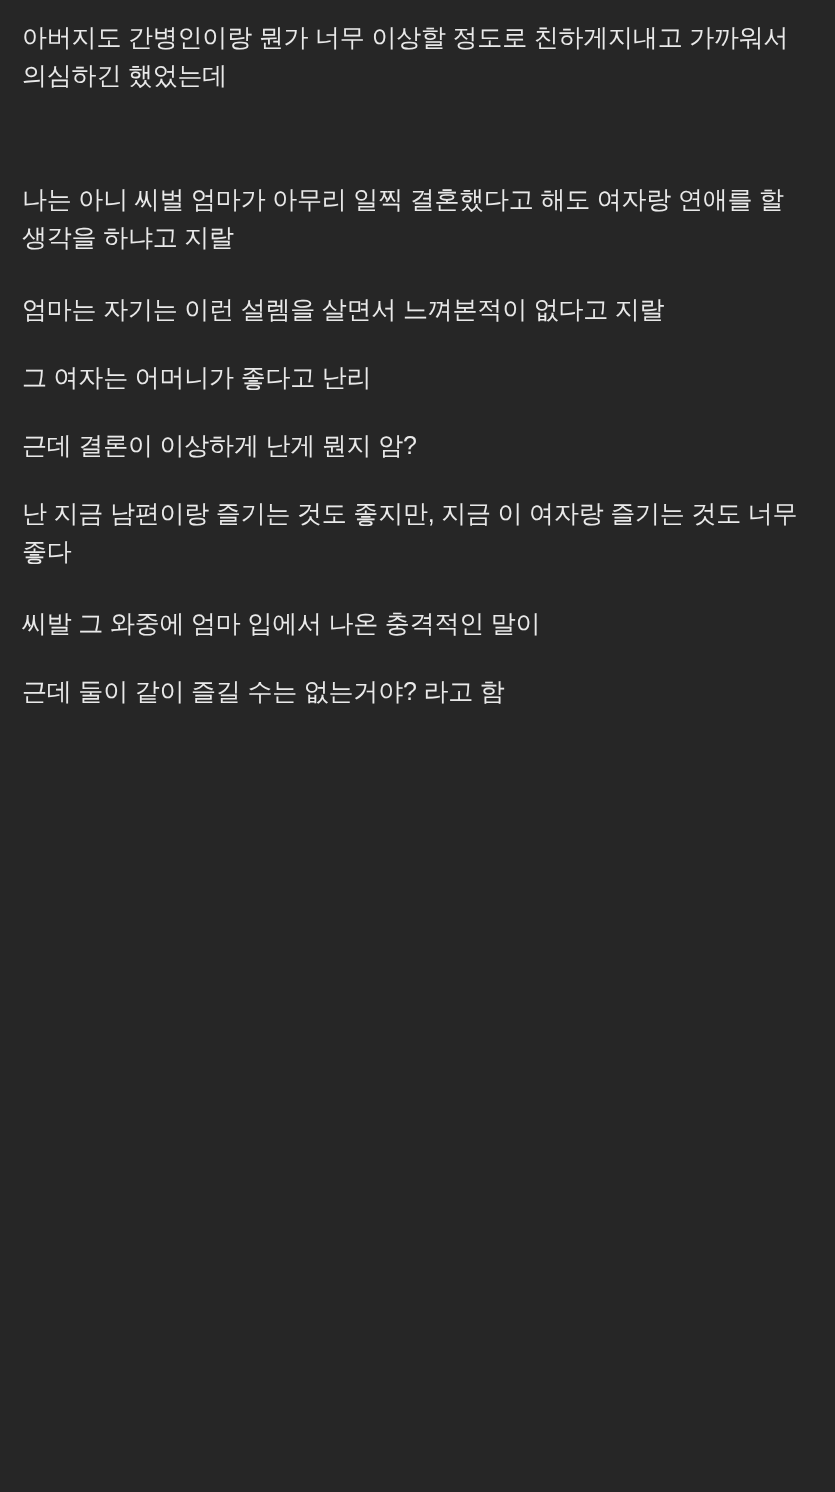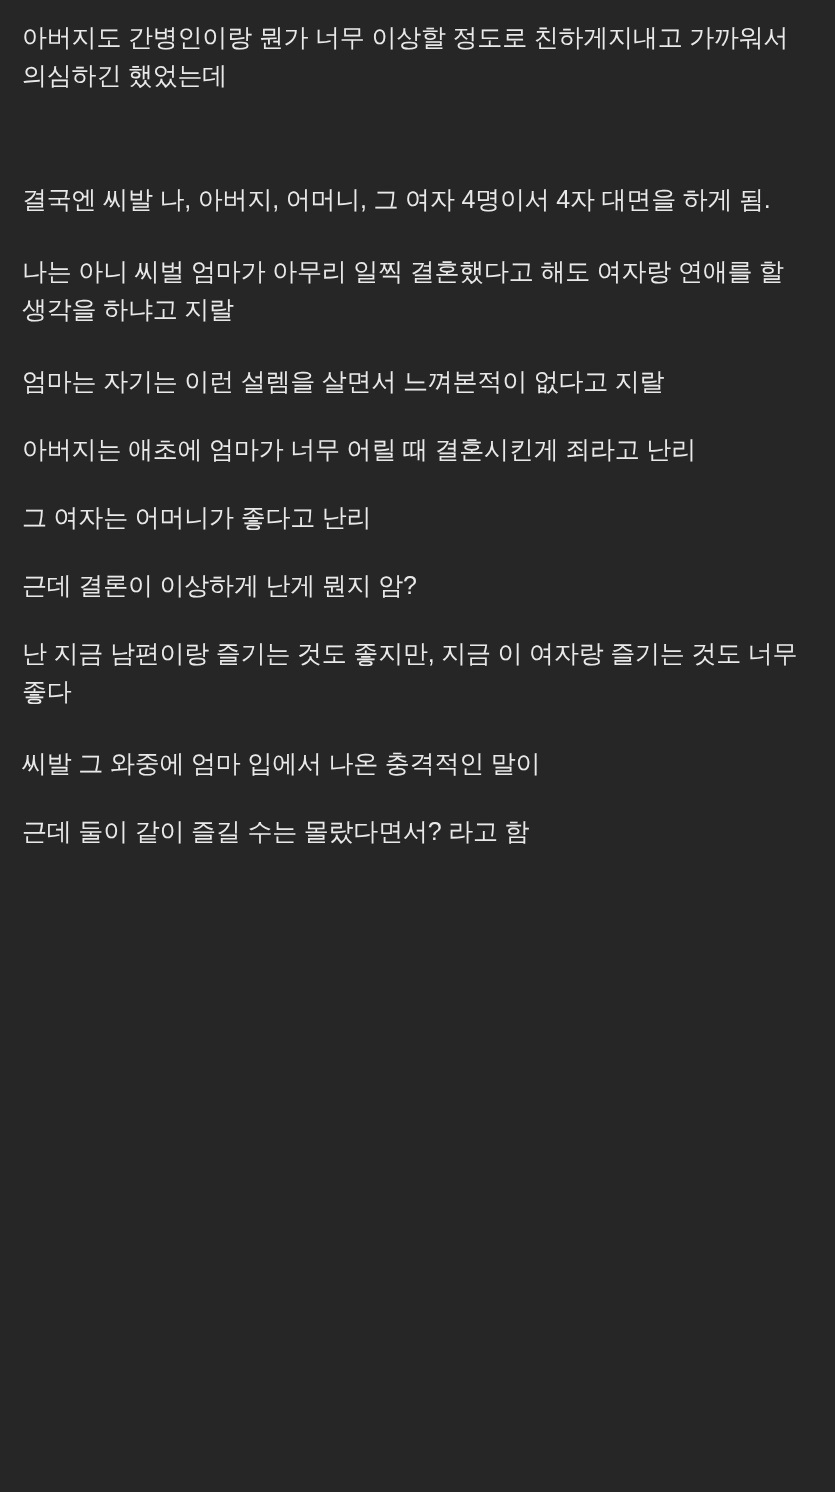"결국엔 씨발 나, 아버지, 어머니," p.para { html: <p>결국엔 씨발 나, 아버지, 어머니, 그 여자 4명이서 4자 대면을 하게 됨.</p> -> none }
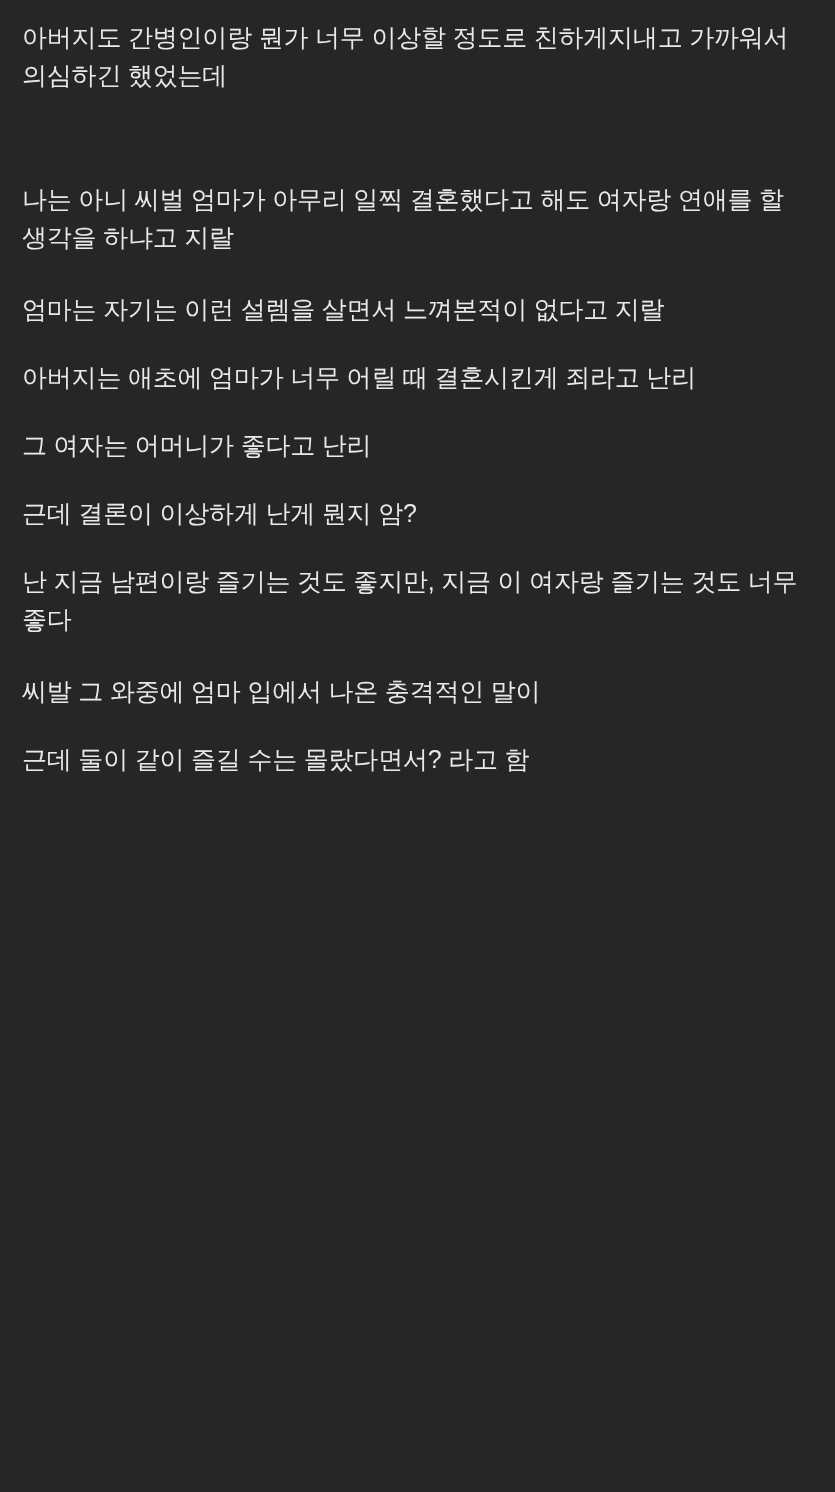"아버지는 애초에 엄마가 너무 어릴" p.para { html: <p>아버지는 애초에 엄마가 너무 어릴 때 결혼시킨게 죄라고 난리</p> -> none }
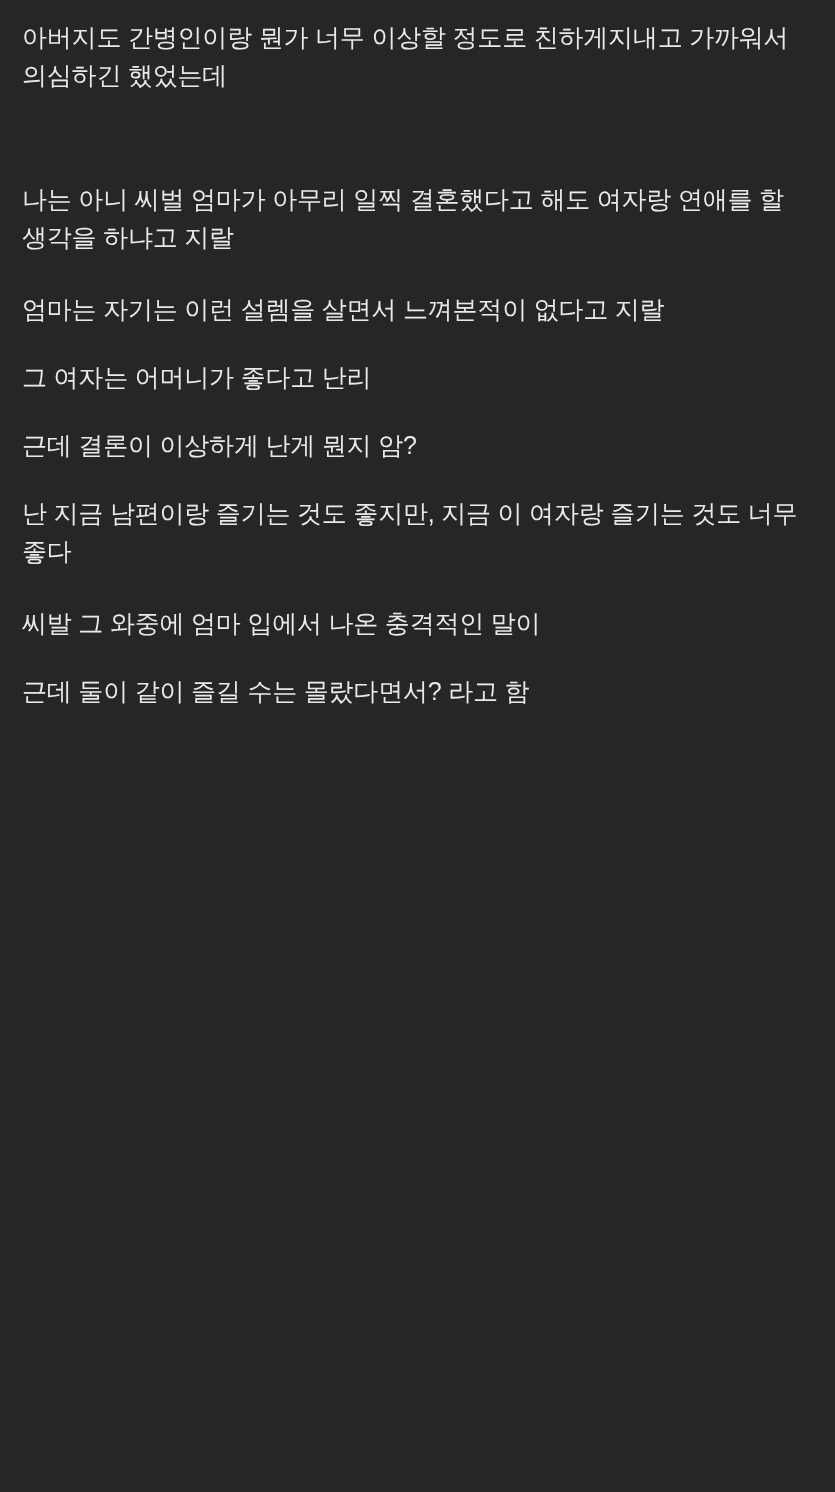"근데 둘이 같이 즐길 수는" p.para { text: 몰랐다면서 -> 없는거야 }
